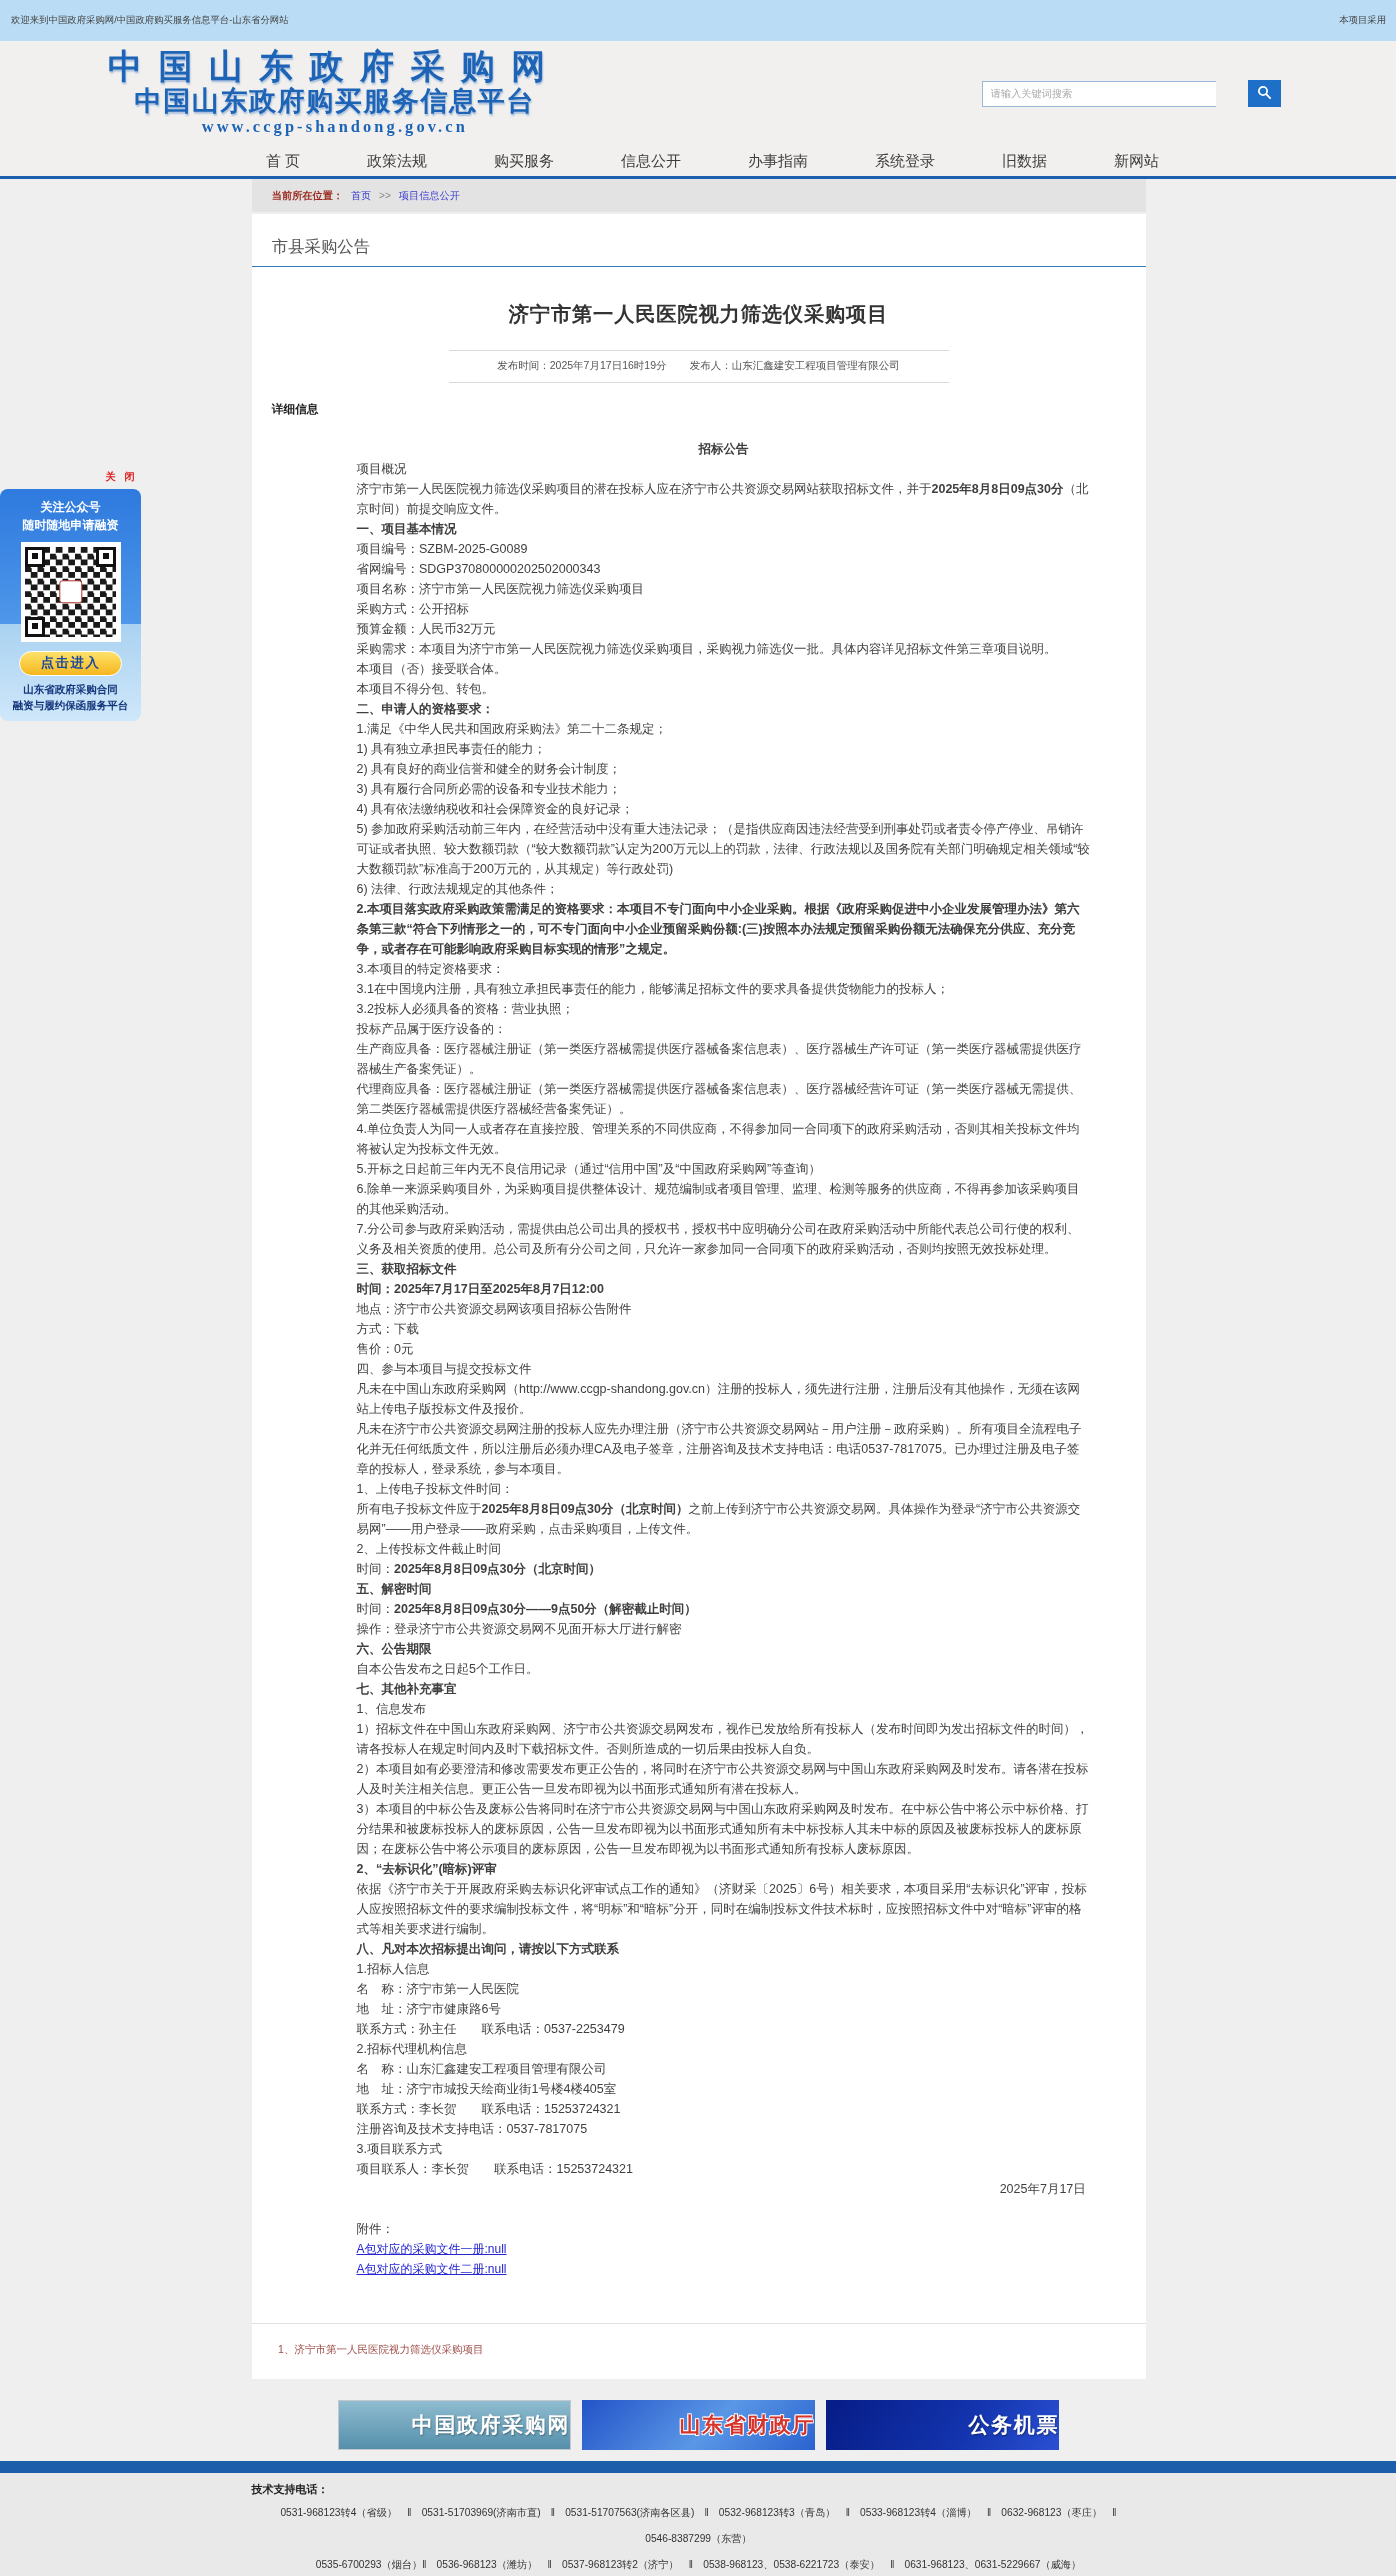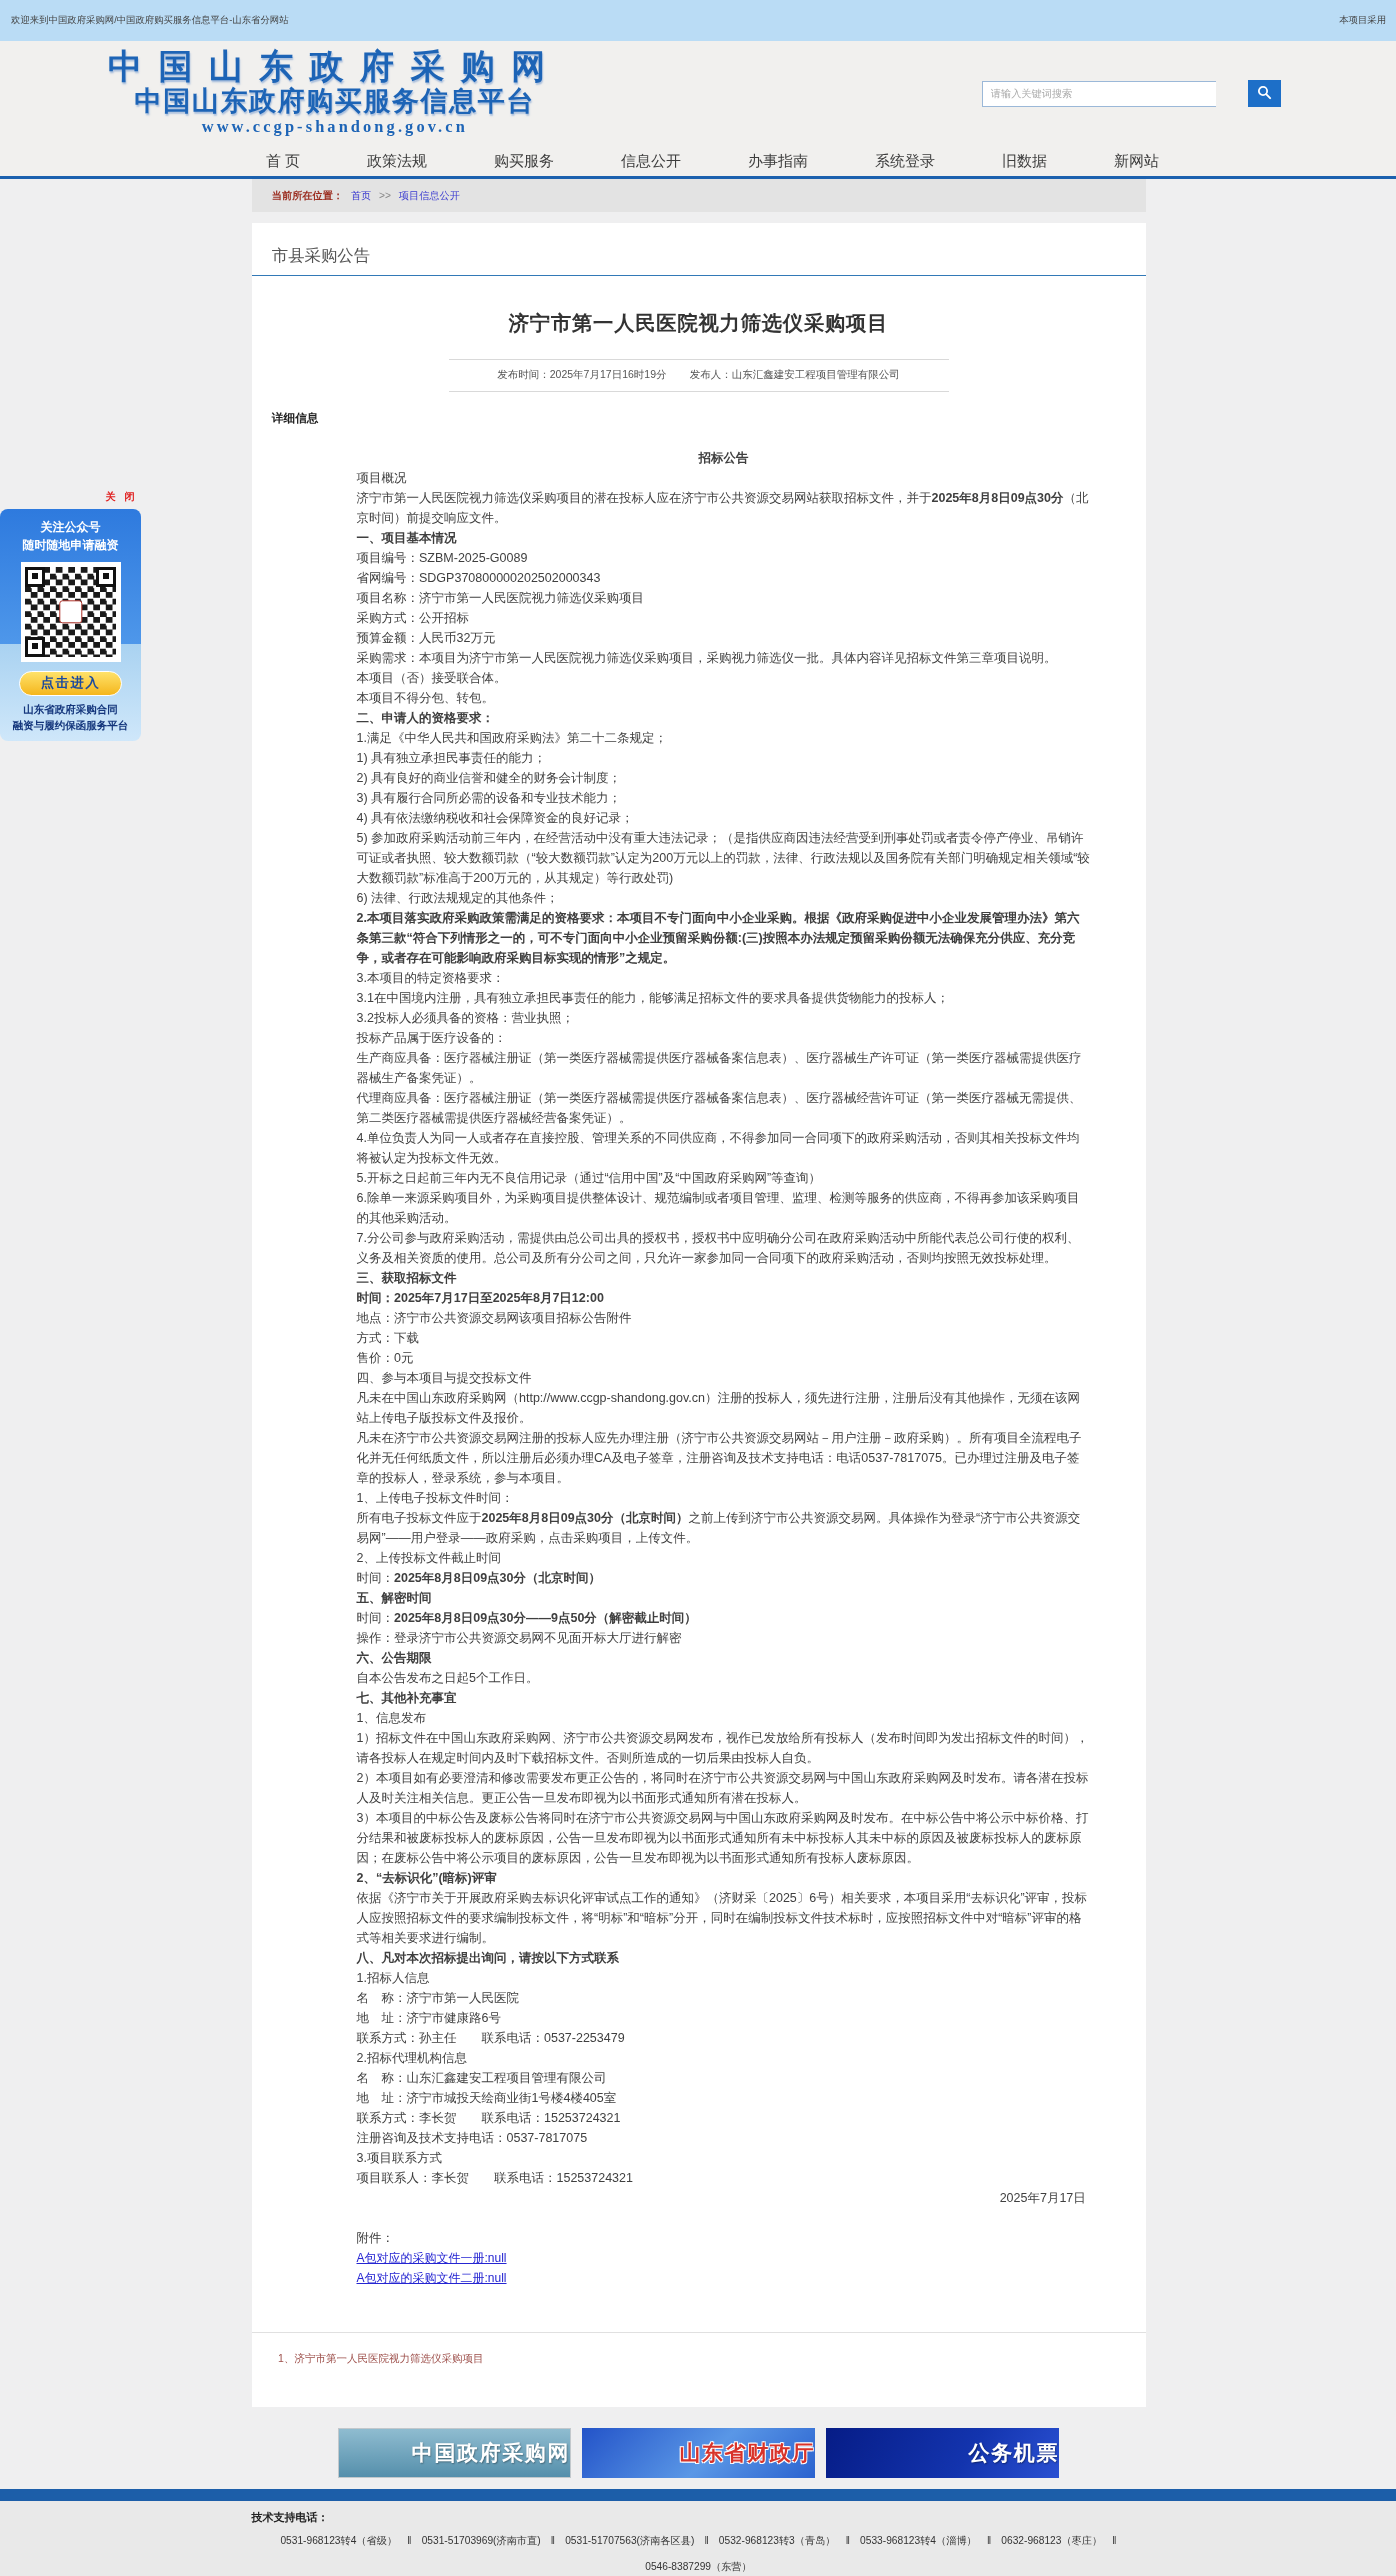"市县采购公告" .panel { margin: 11px auto 0 -> 2px auto 0; padding-bottom: 41px -> 22px }
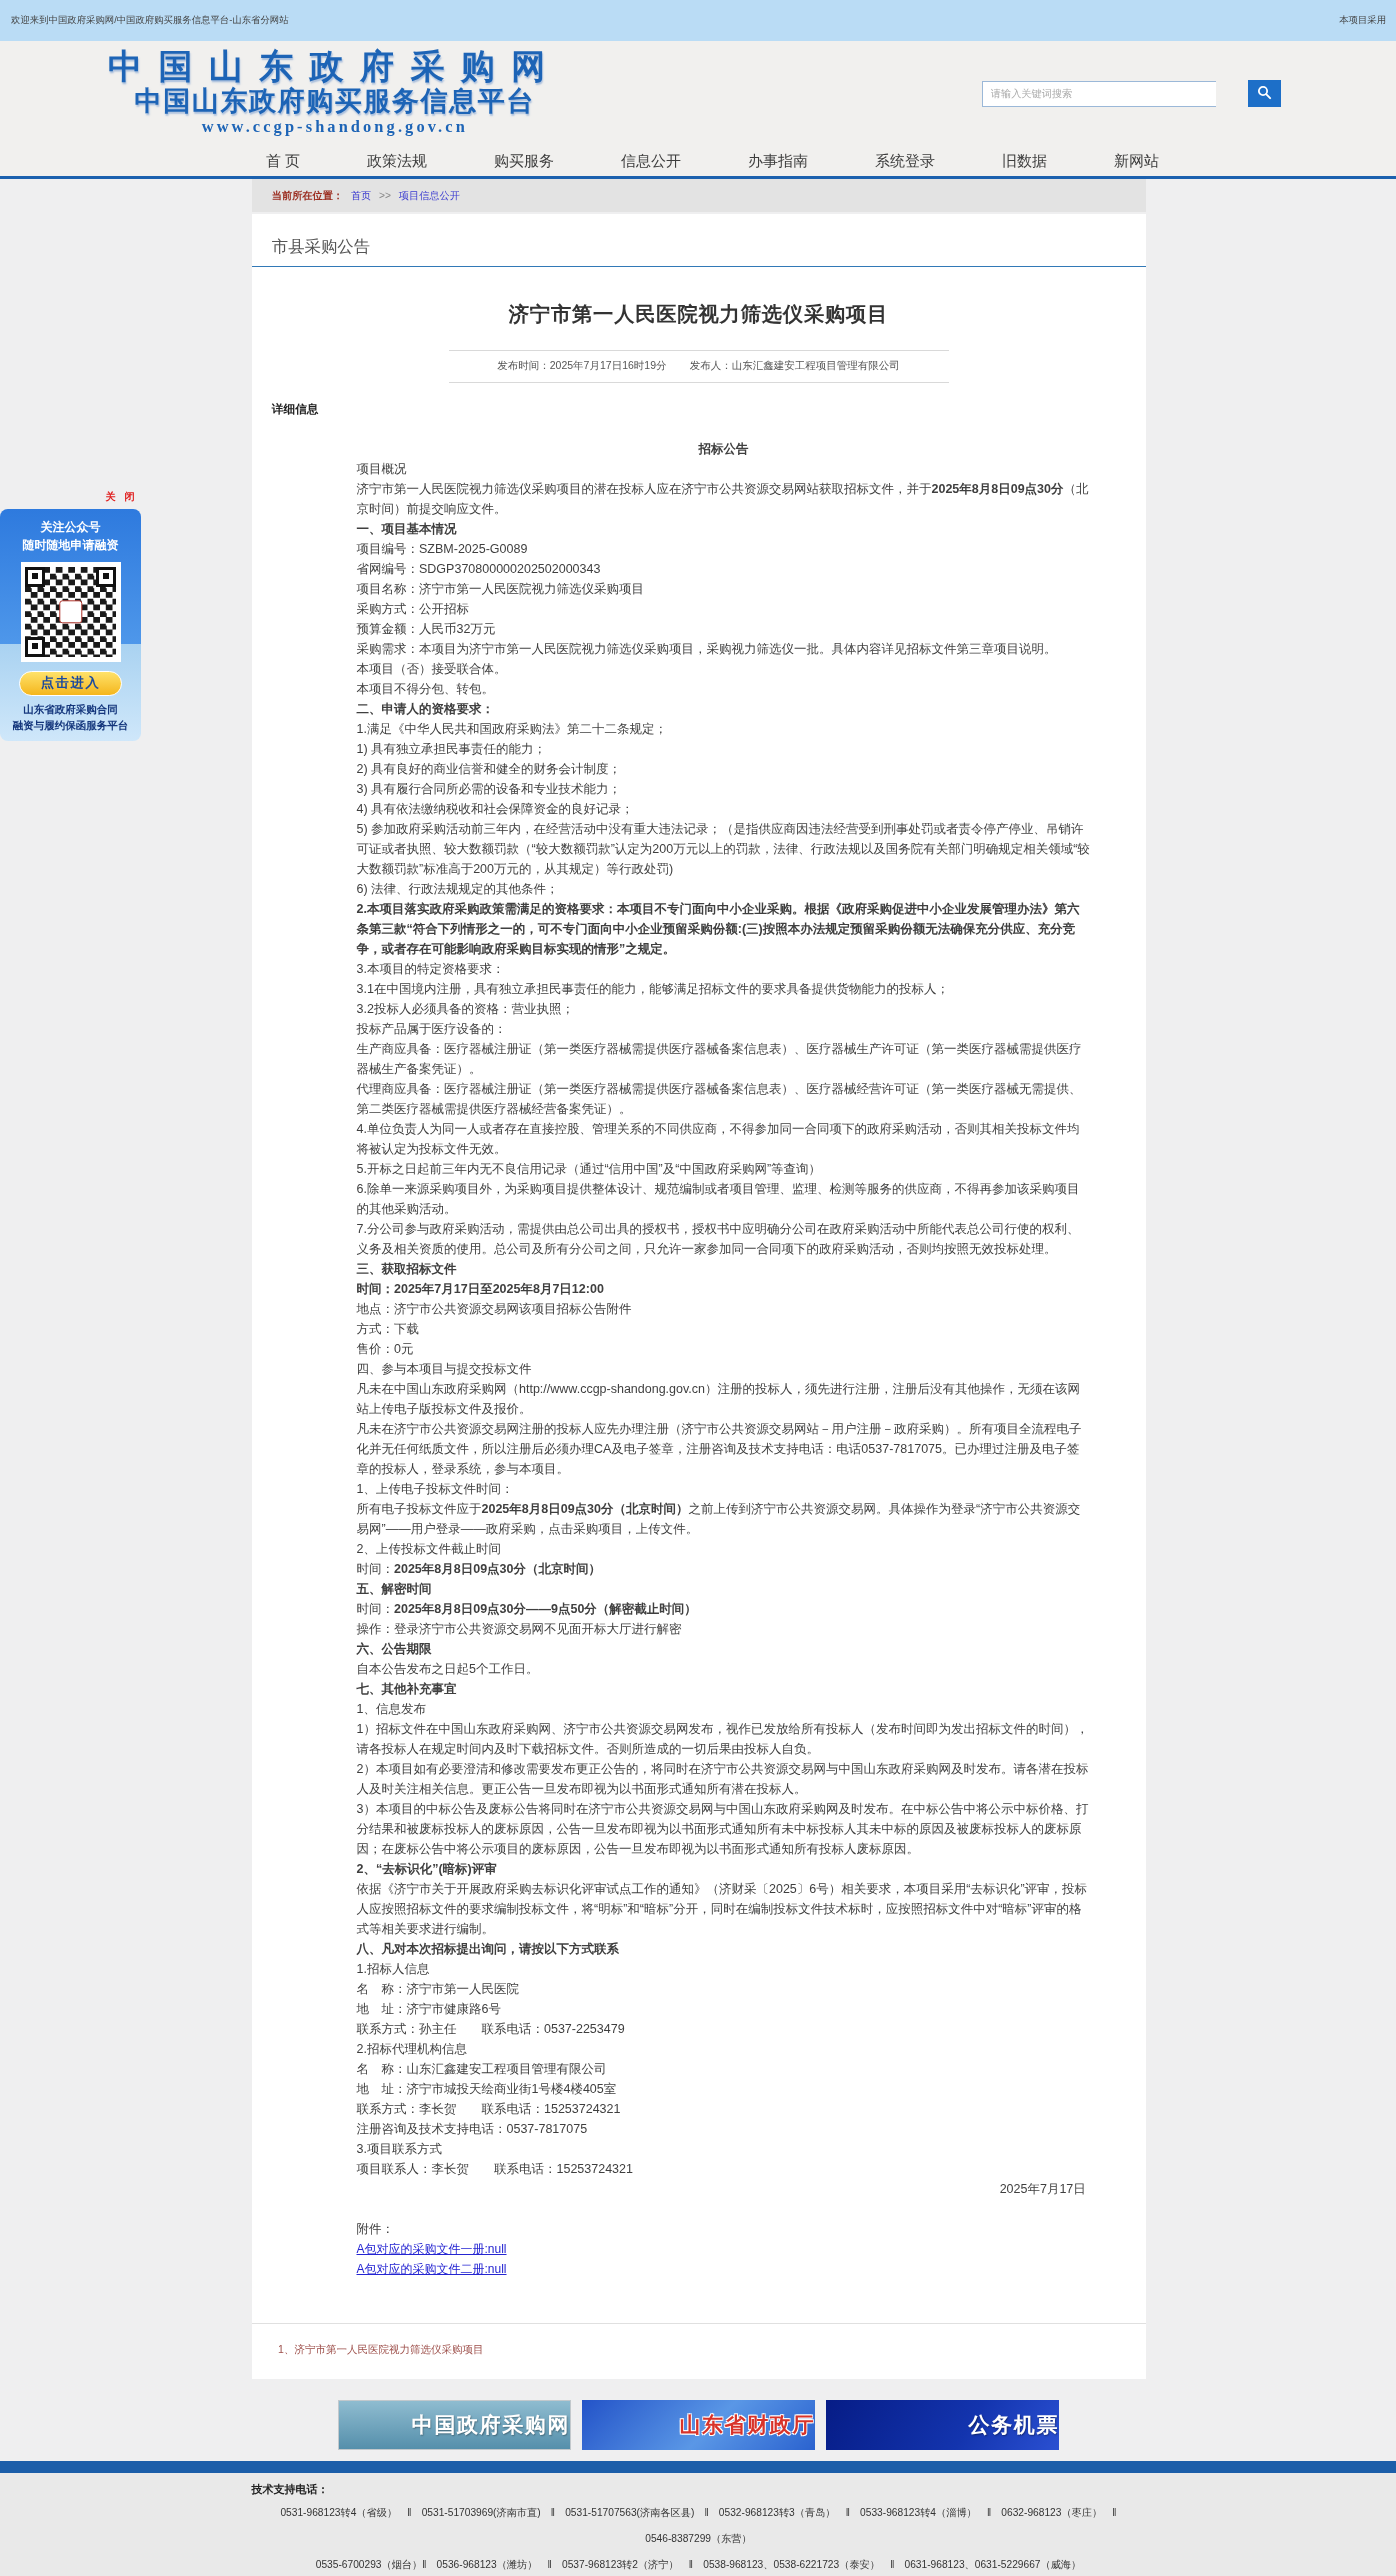"关 闭" .float-widget { top: 490px -> 470px }
